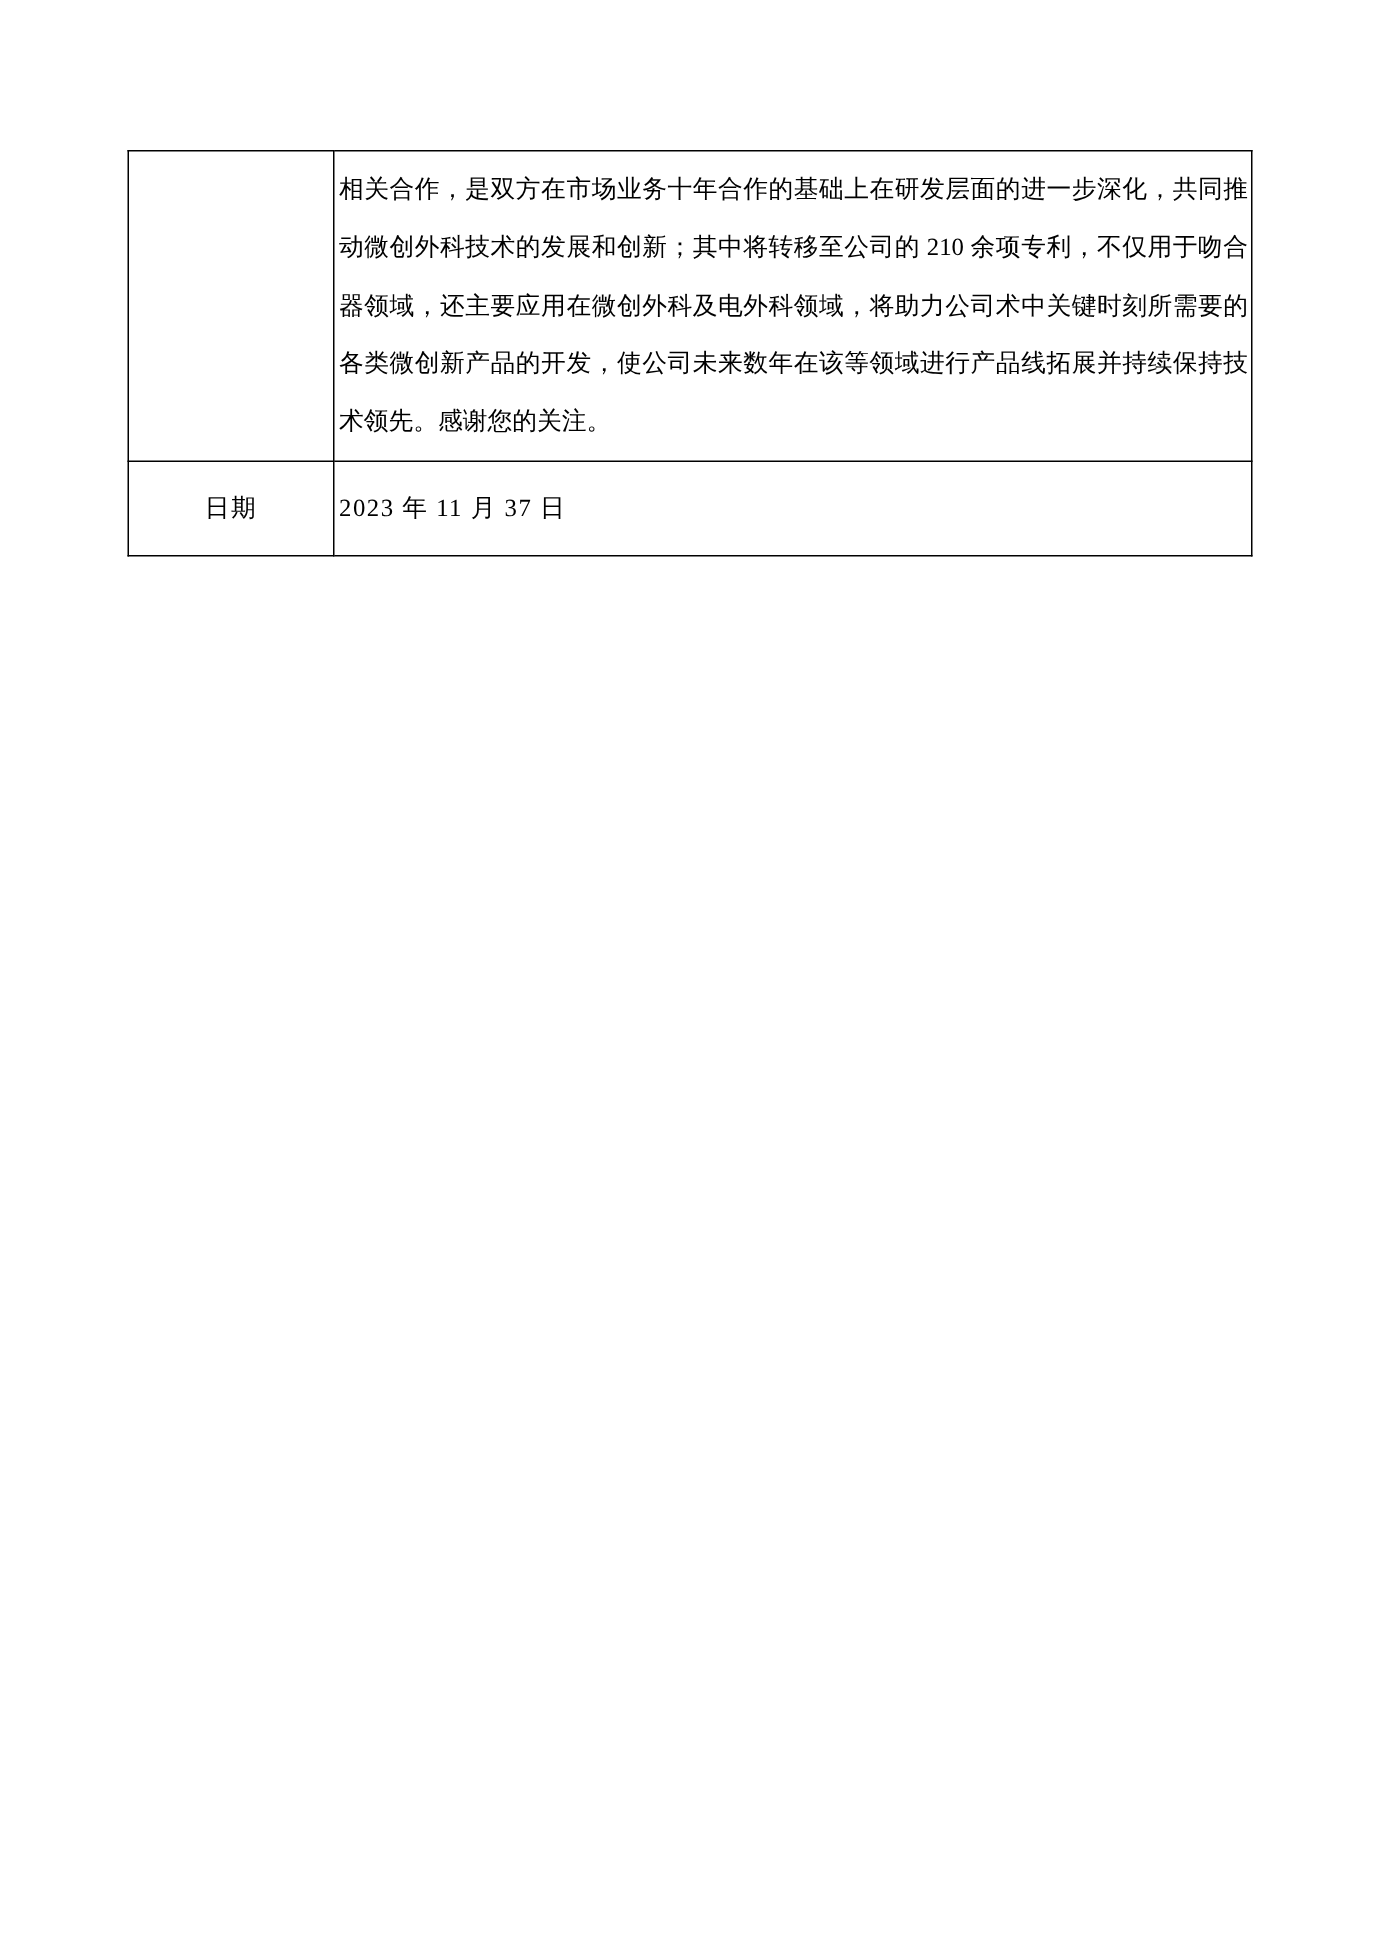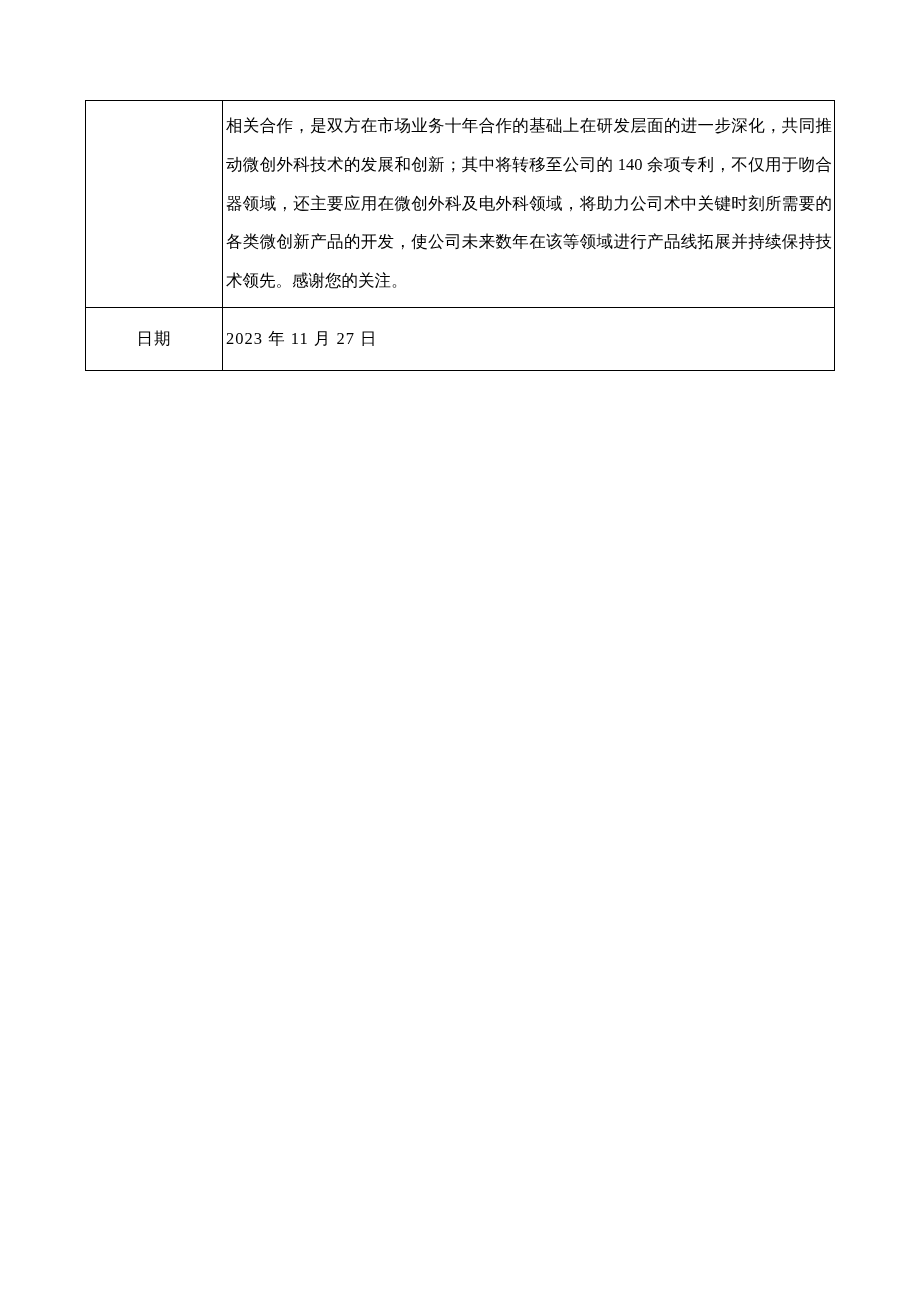"相关合作，是双方在市场业务十年合作的基础上在研发层面的进一步深化，共同推动微创外" td.content-col { text: 140 -> 210 }
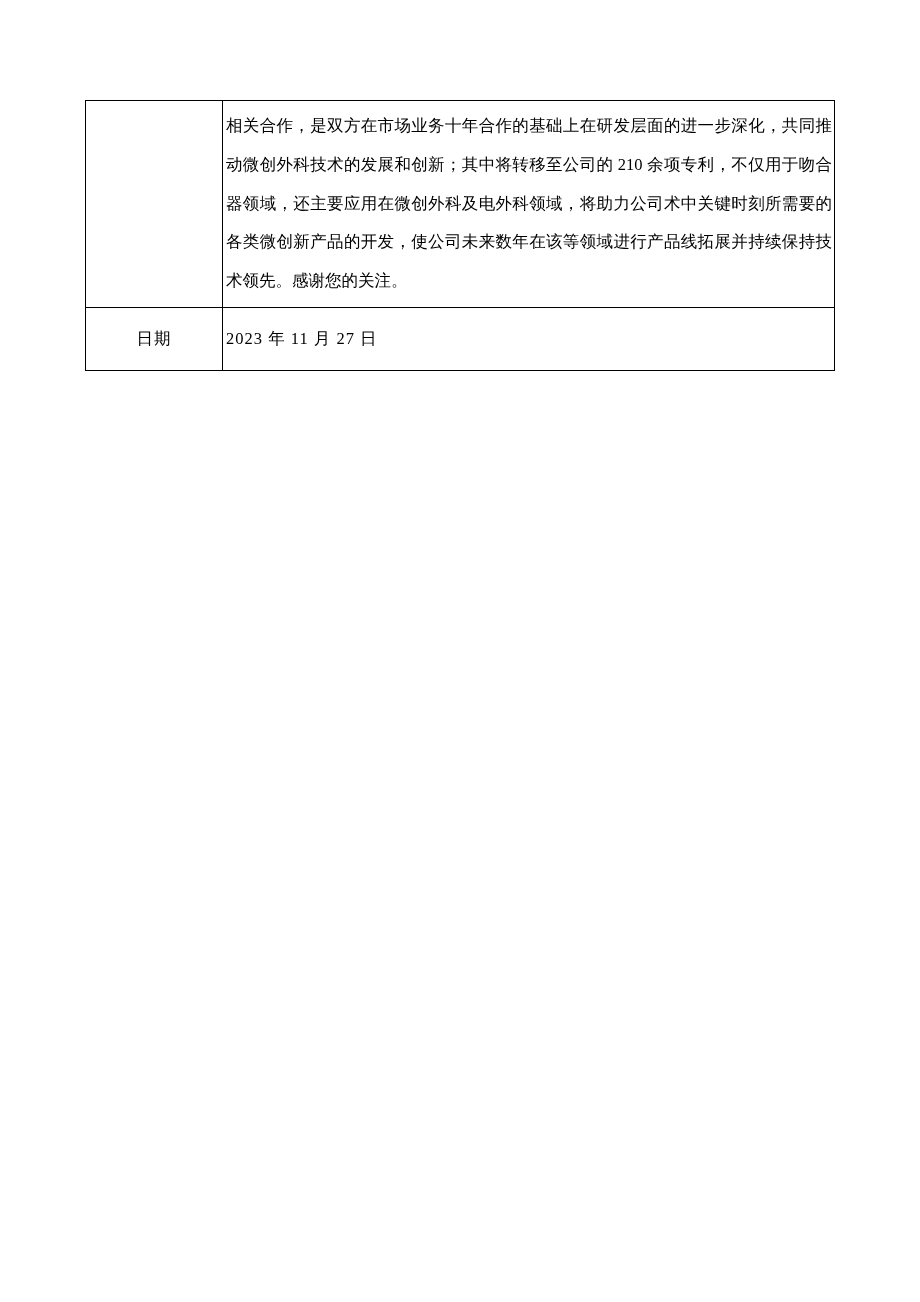"2023 年 11 月 27" td.content-col { text: 27 -> 37 }
